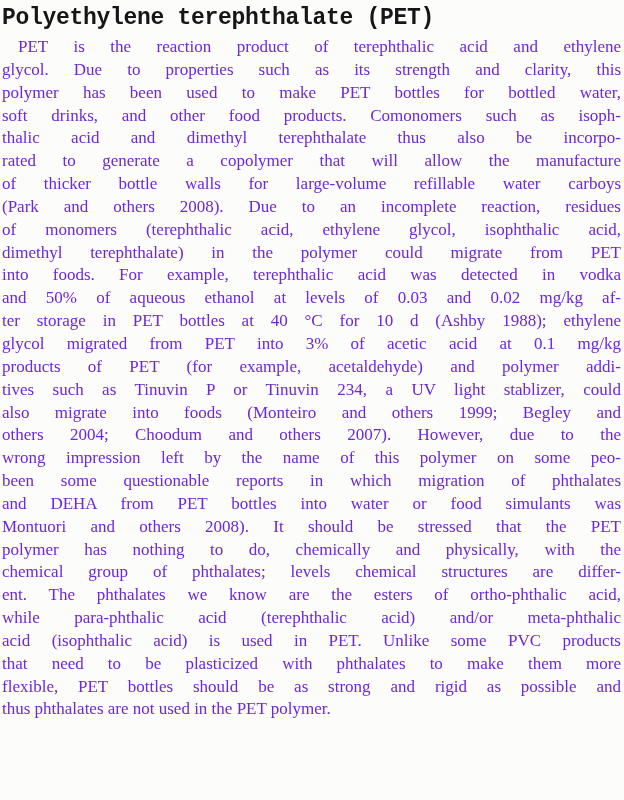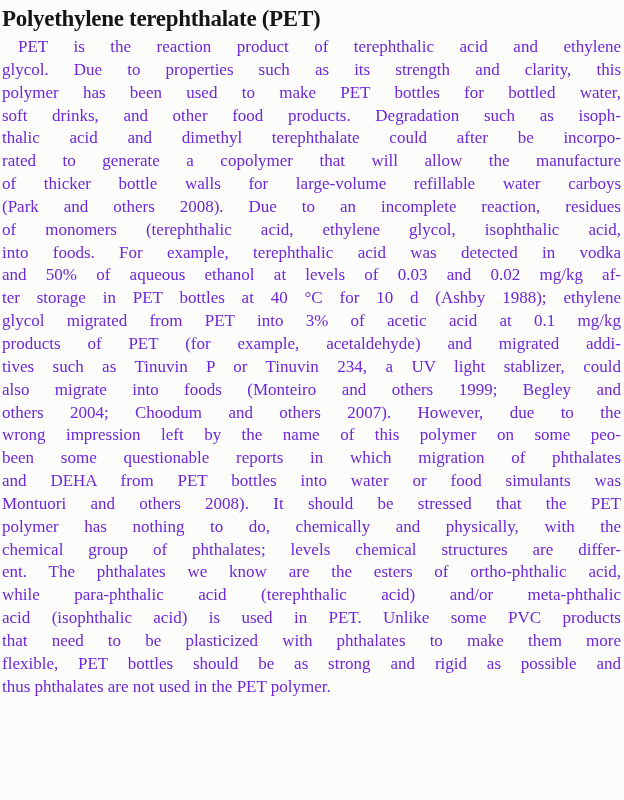"Polyethylene terephthalate (PET)" .heading { font-family: Liberation Serif, serif -> Liberation Mono, monospace }
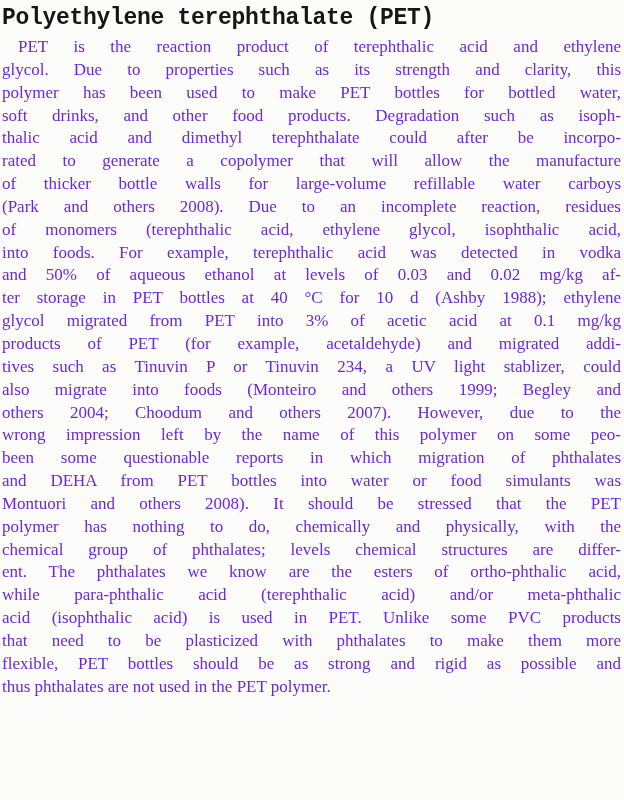"soft drinks, and other food" div.line { text: Degradation -> Comonomers }
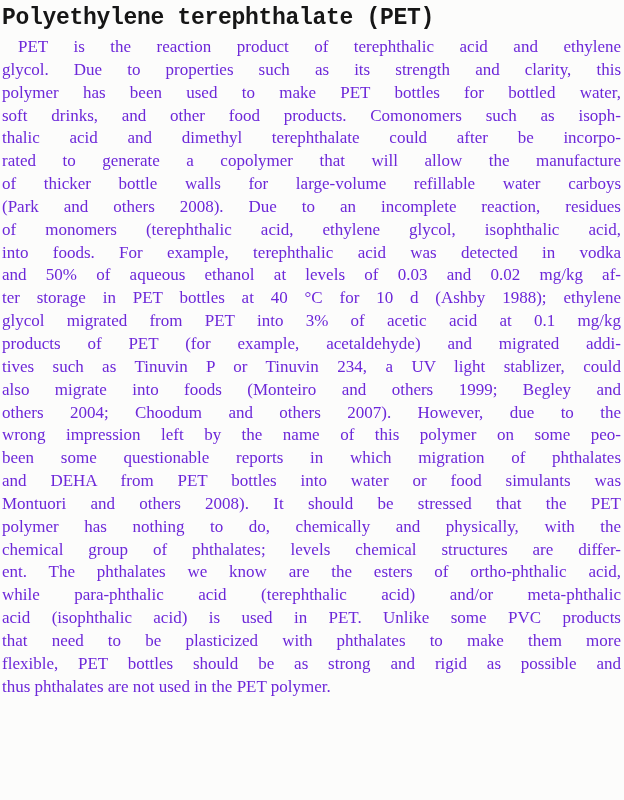"thalic acid and dimethyl terephthalate" div.line { text: could after -> thus also }
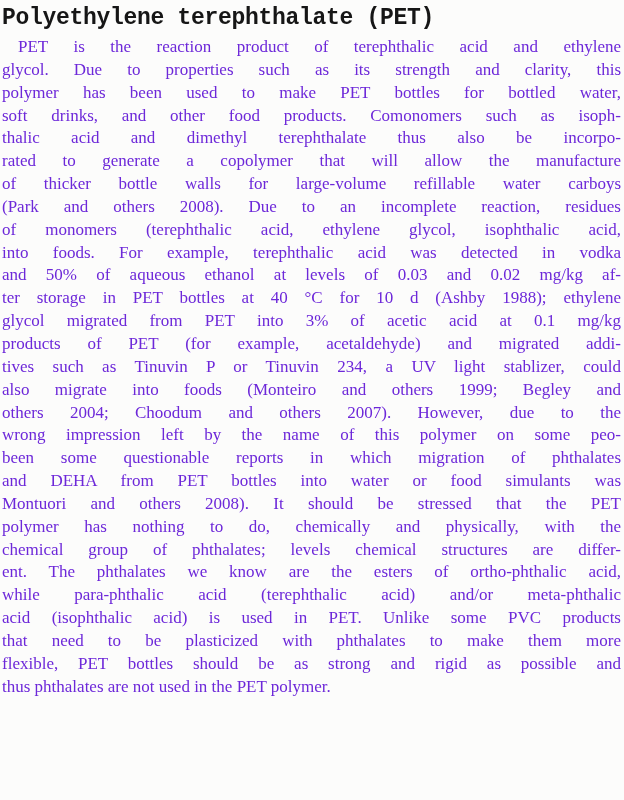"dimethyl terephthalate) in the polymer" div.line { html: none -> <div>dimethyl terephthalate) in the polymer could migrate from PET</div> }
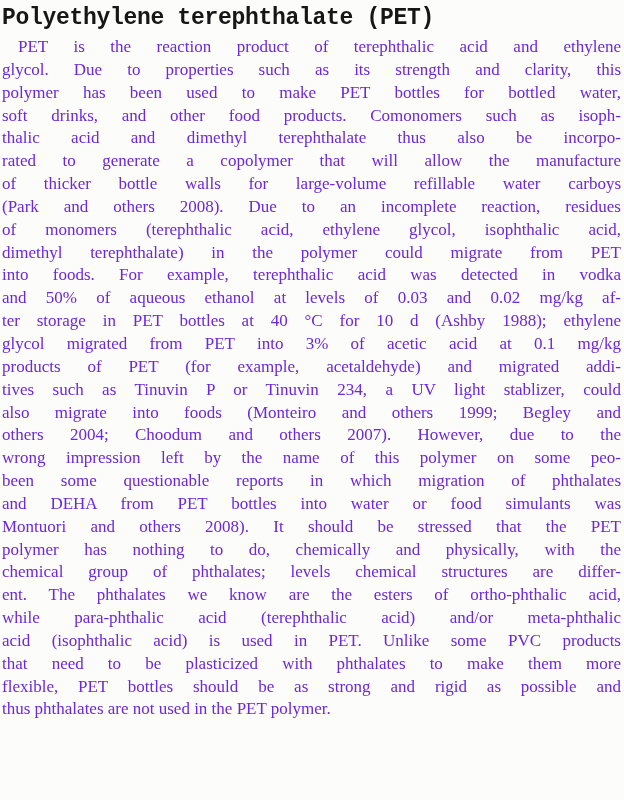"products of PET (for example," div.line { text: migrated -> polymer }
